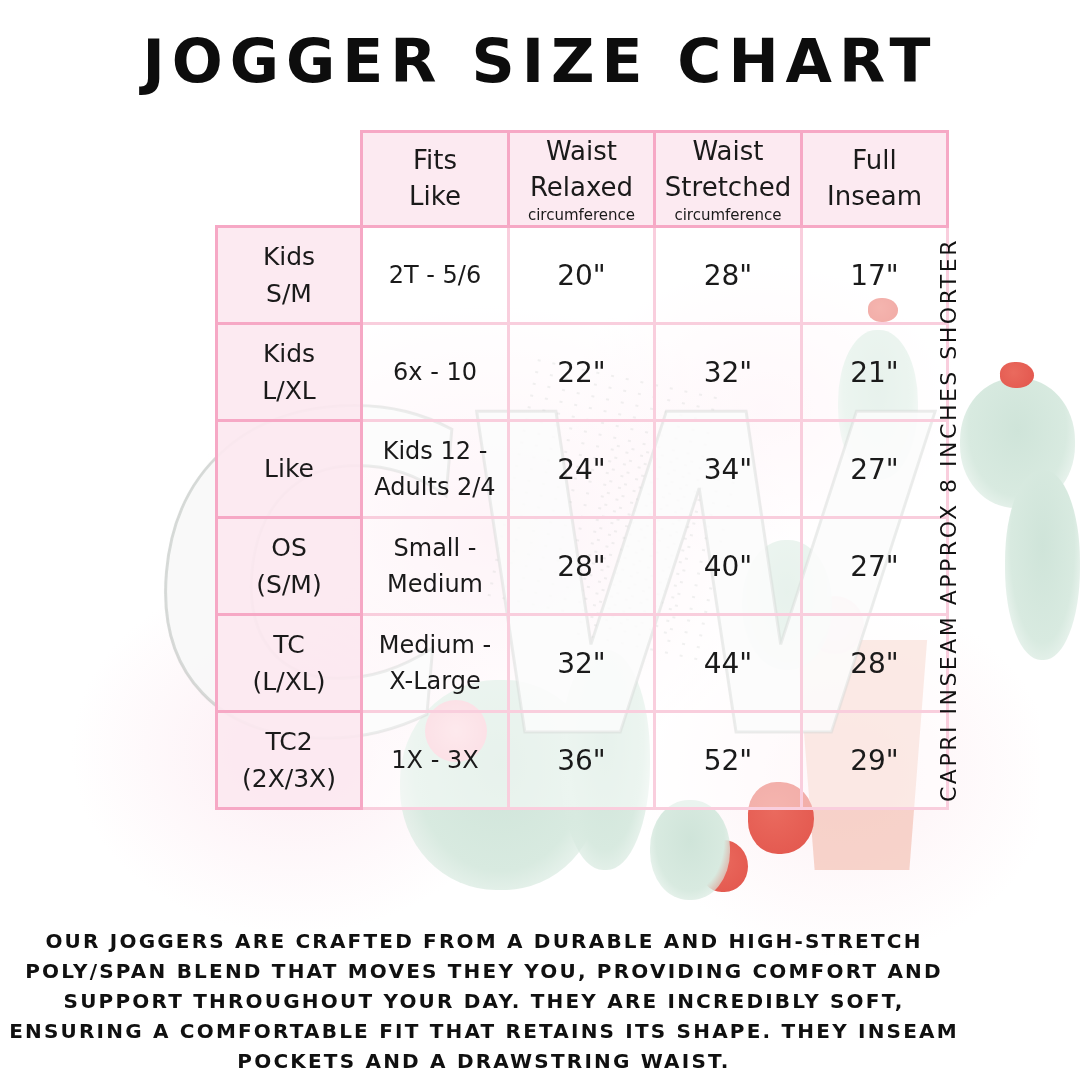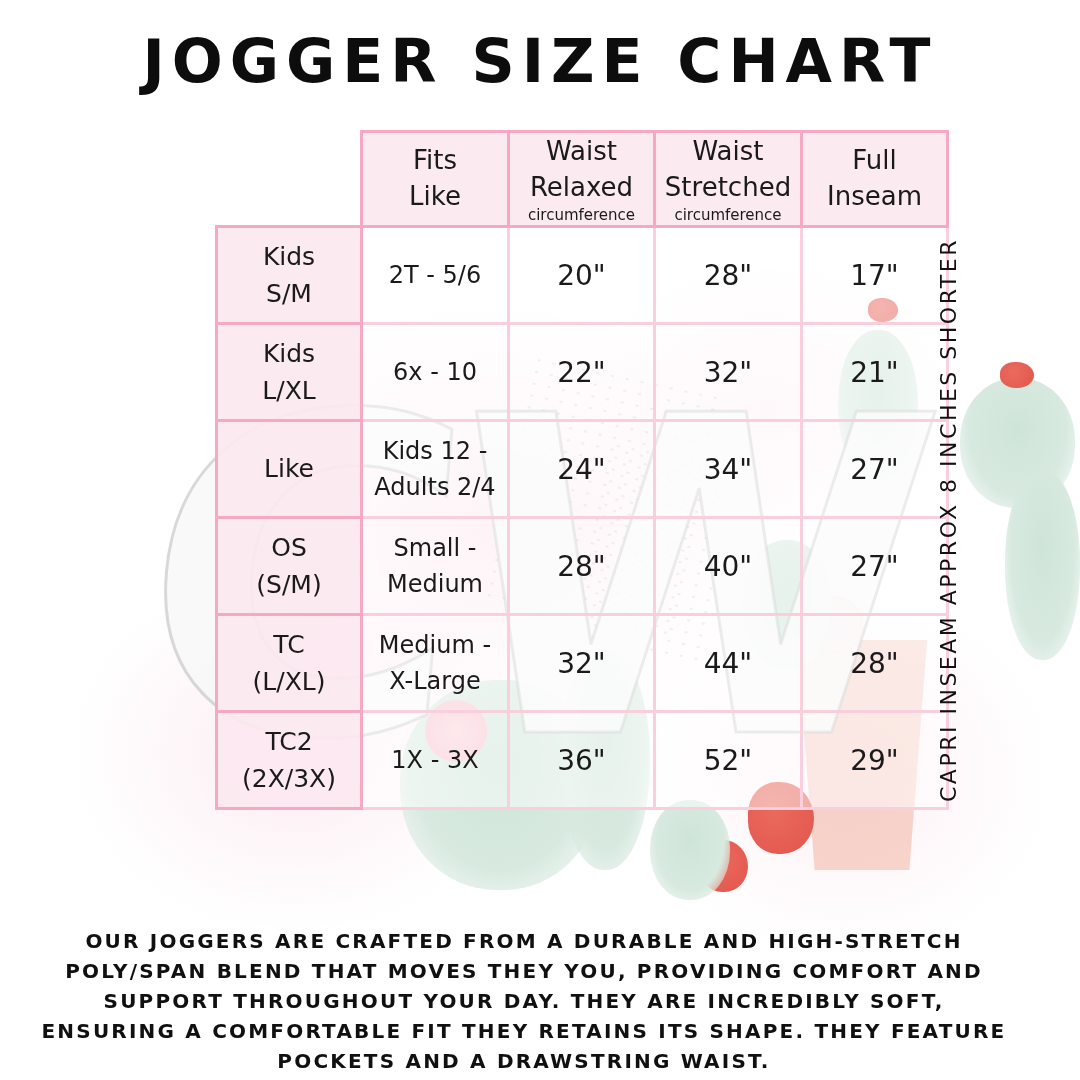"OUR JOGGERS ARE CRAFTED FROM" .desc { margin-left: 40px -> none }
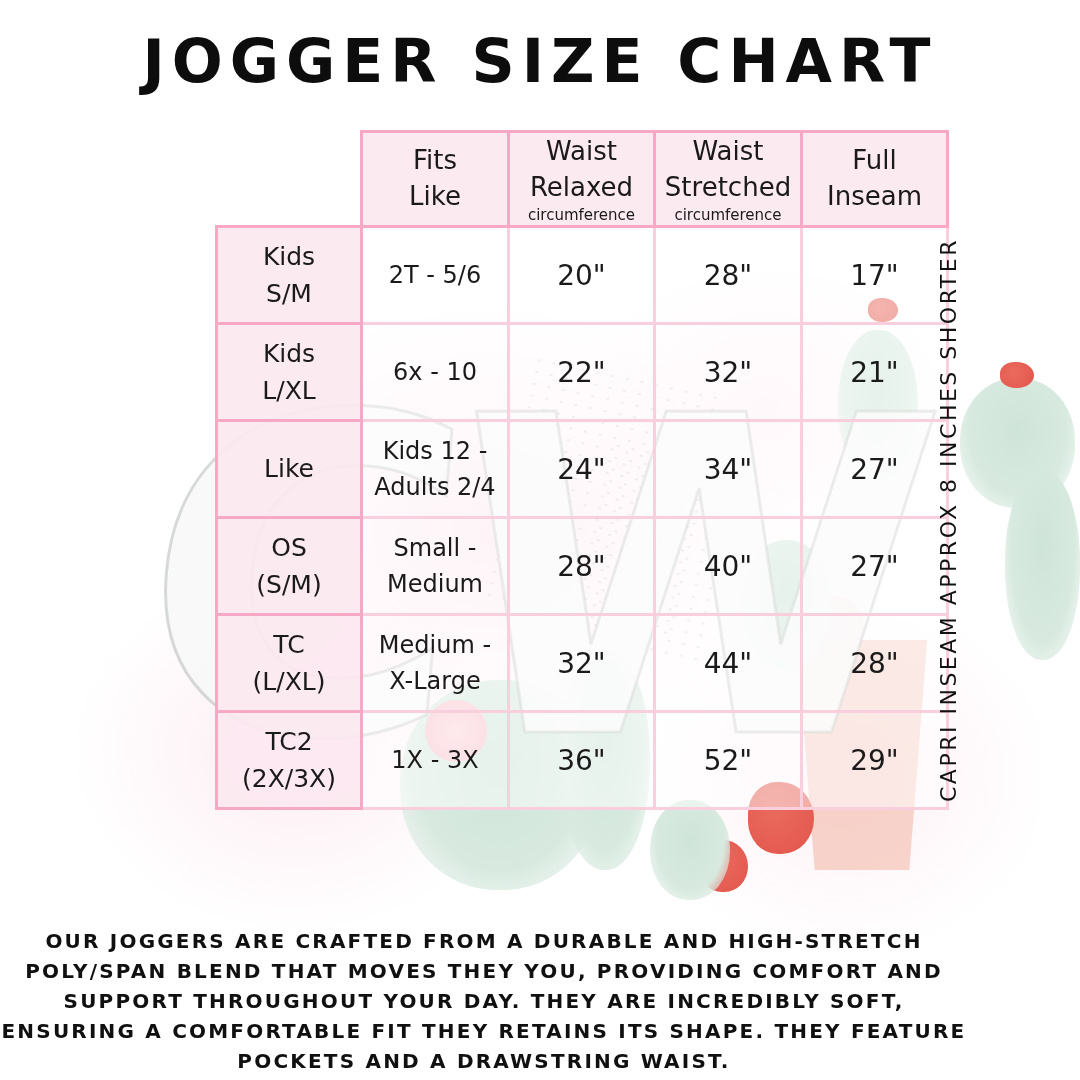"ENSURING A COMFORTABLE FIT THEY" div { text: THEY RETAINS ITS SHAPE. THEY FEATURE -> THAT RETAINS ITS SHAPE. THEY INSEAM }
